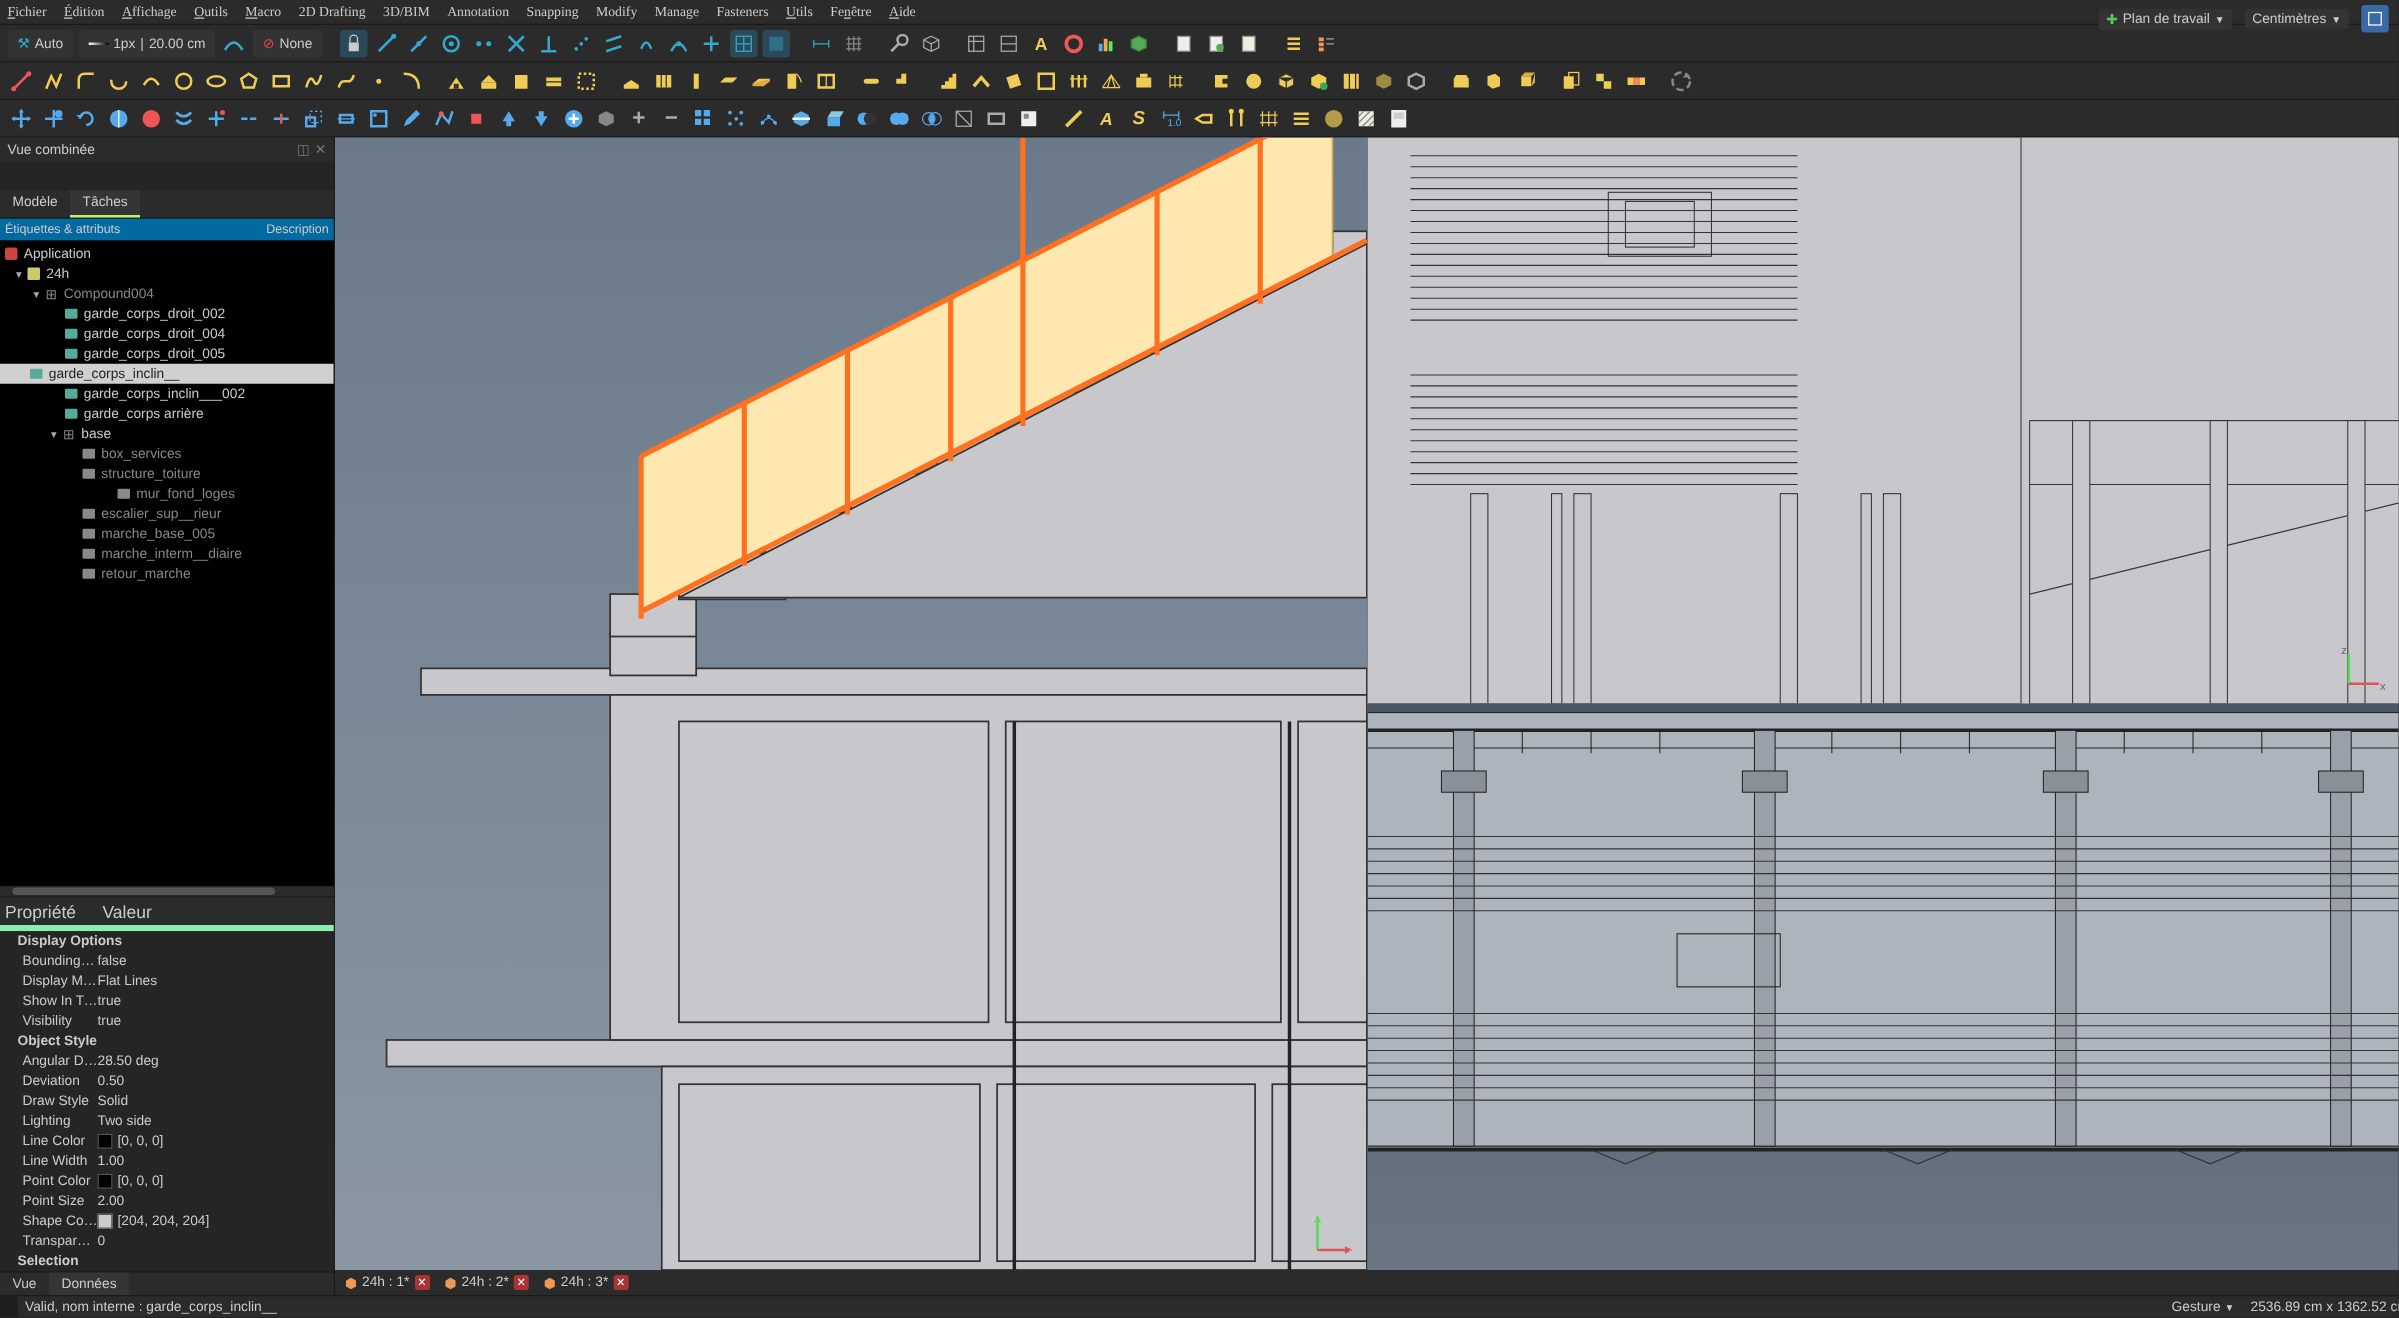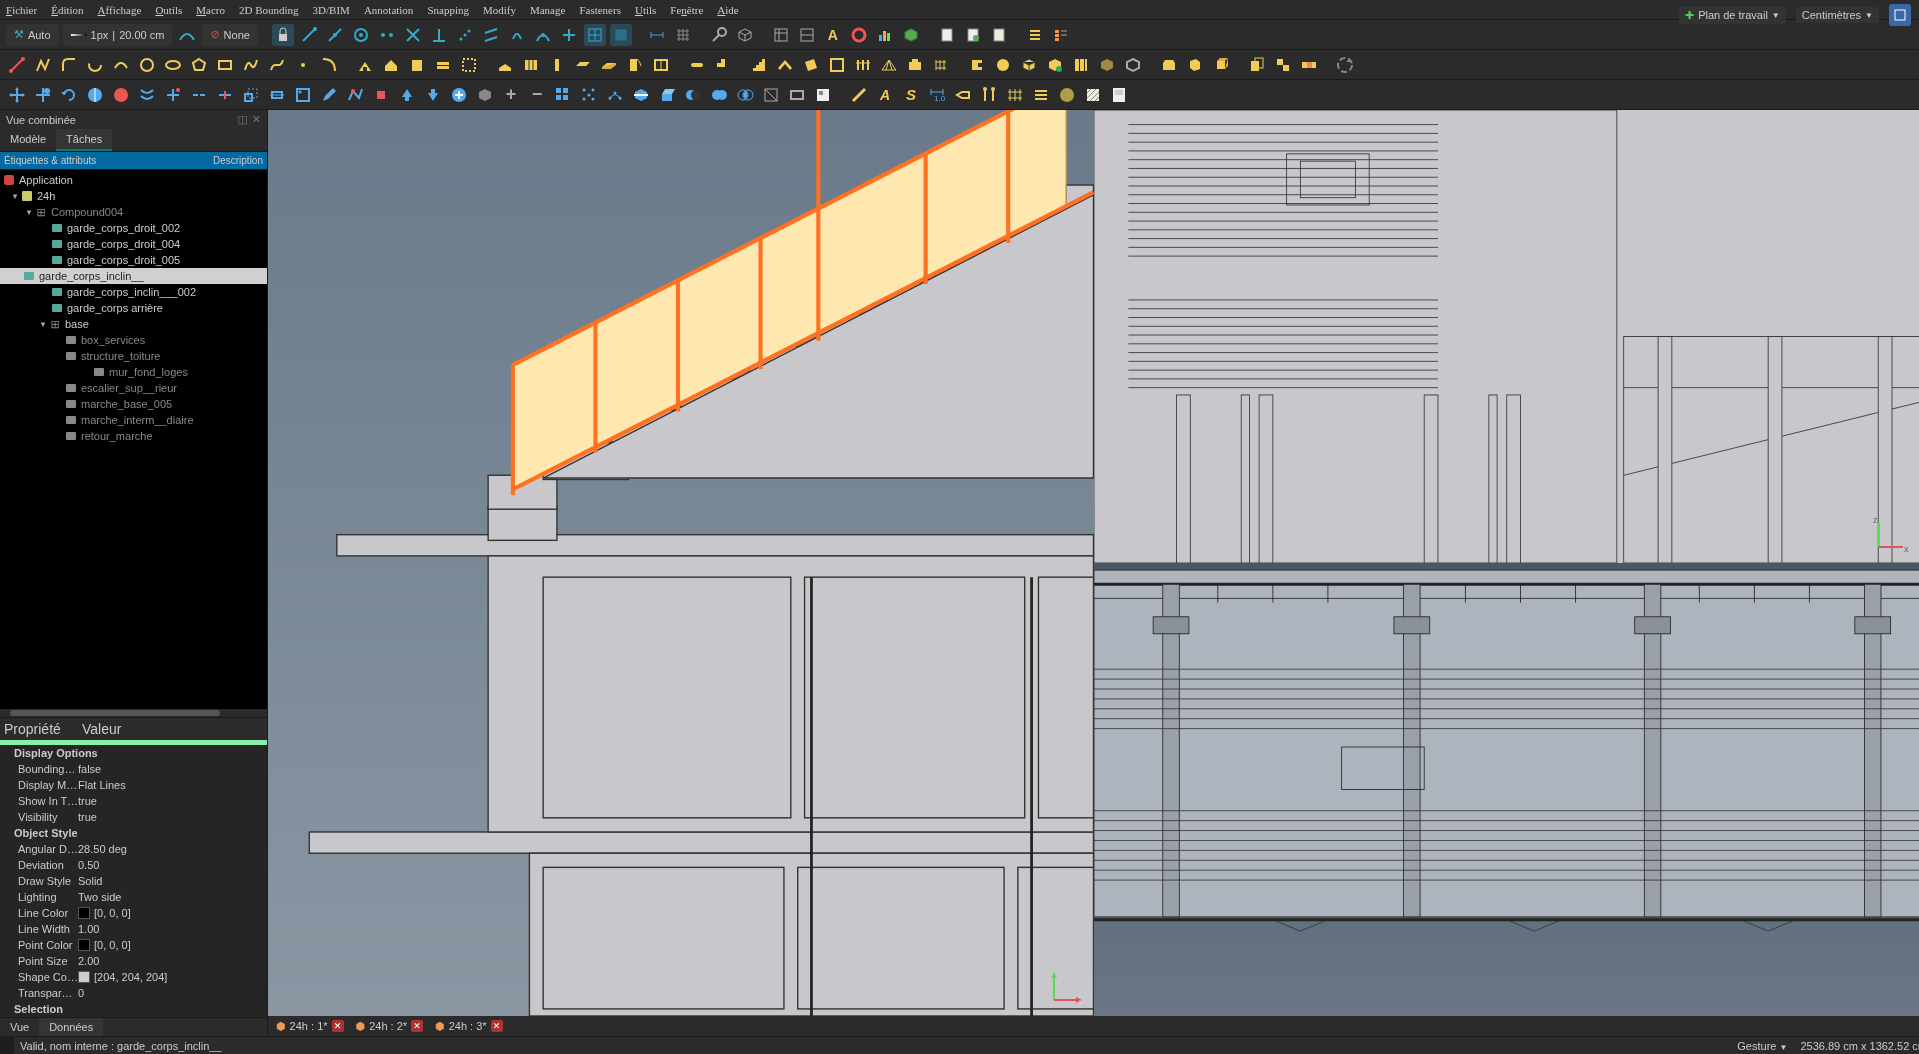"2D Bounding" span { text: Bounding -> Drafting }
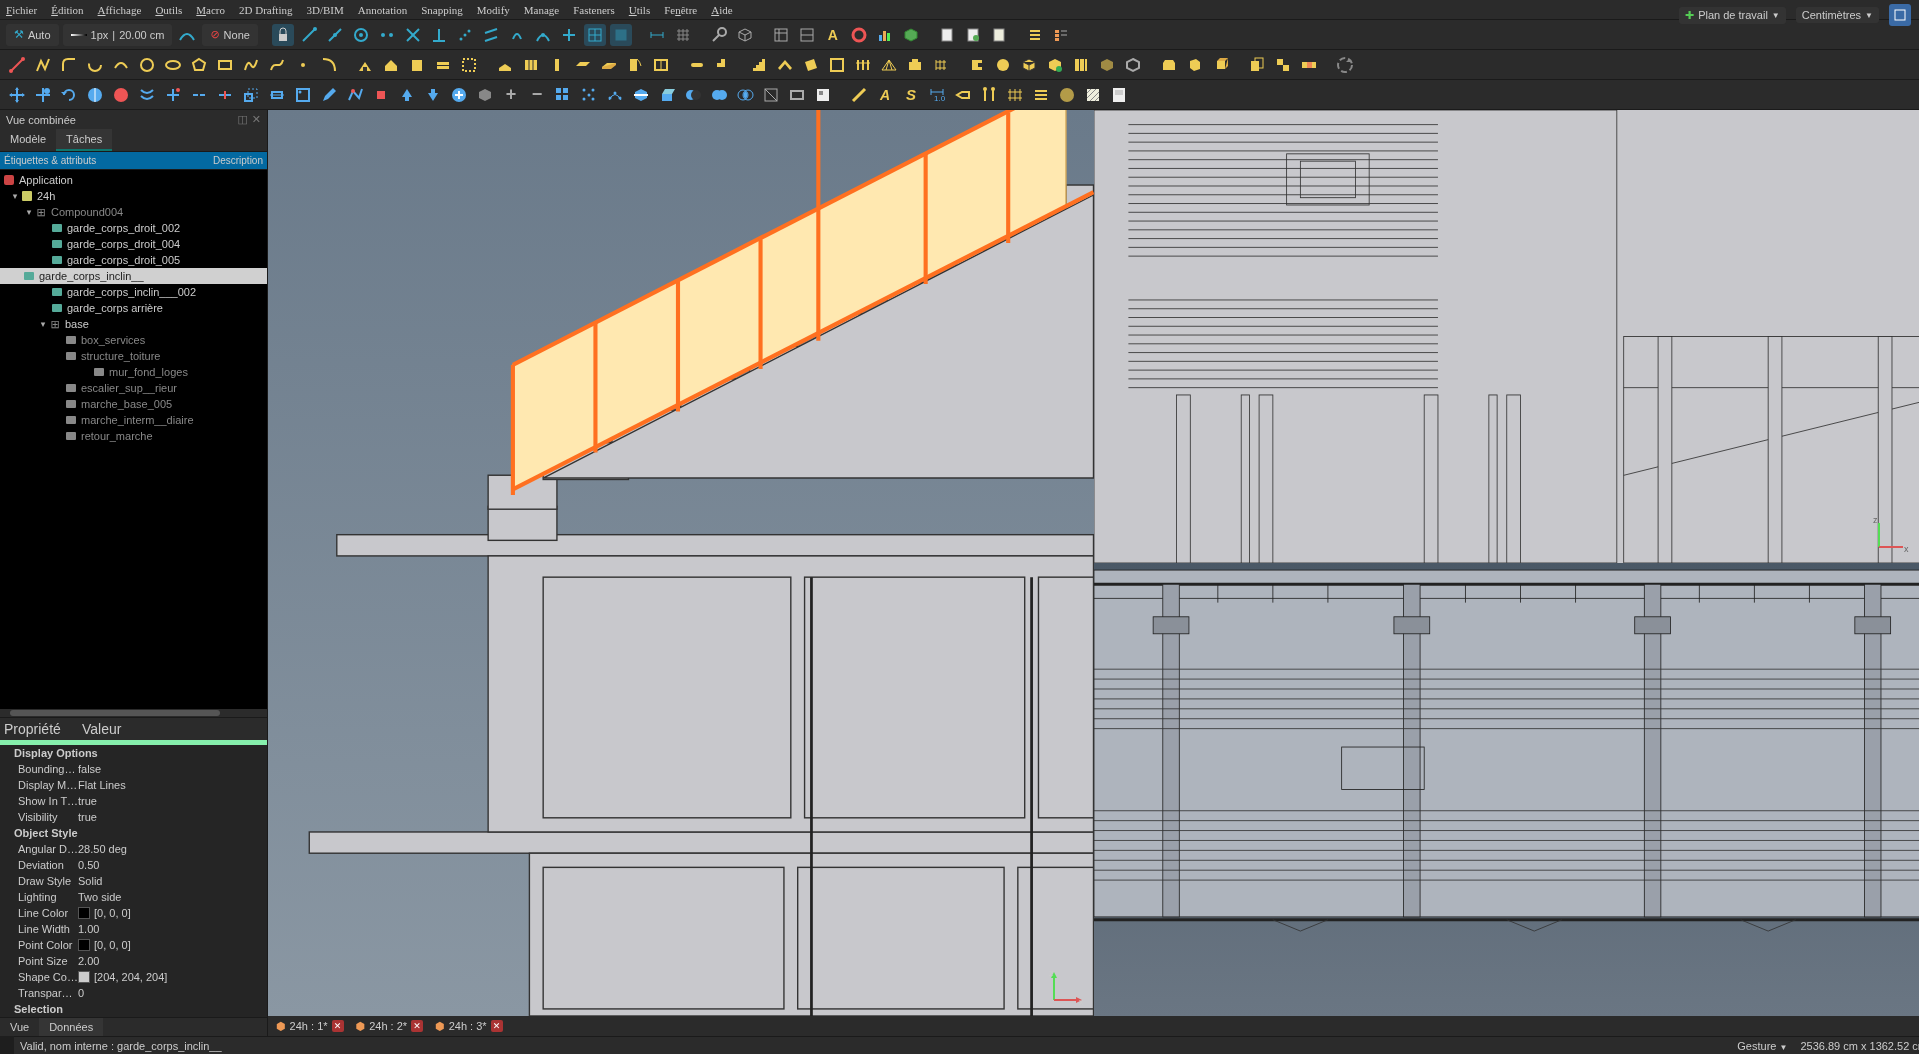"Modèle" .tabs { margin-top: none -> 23px }
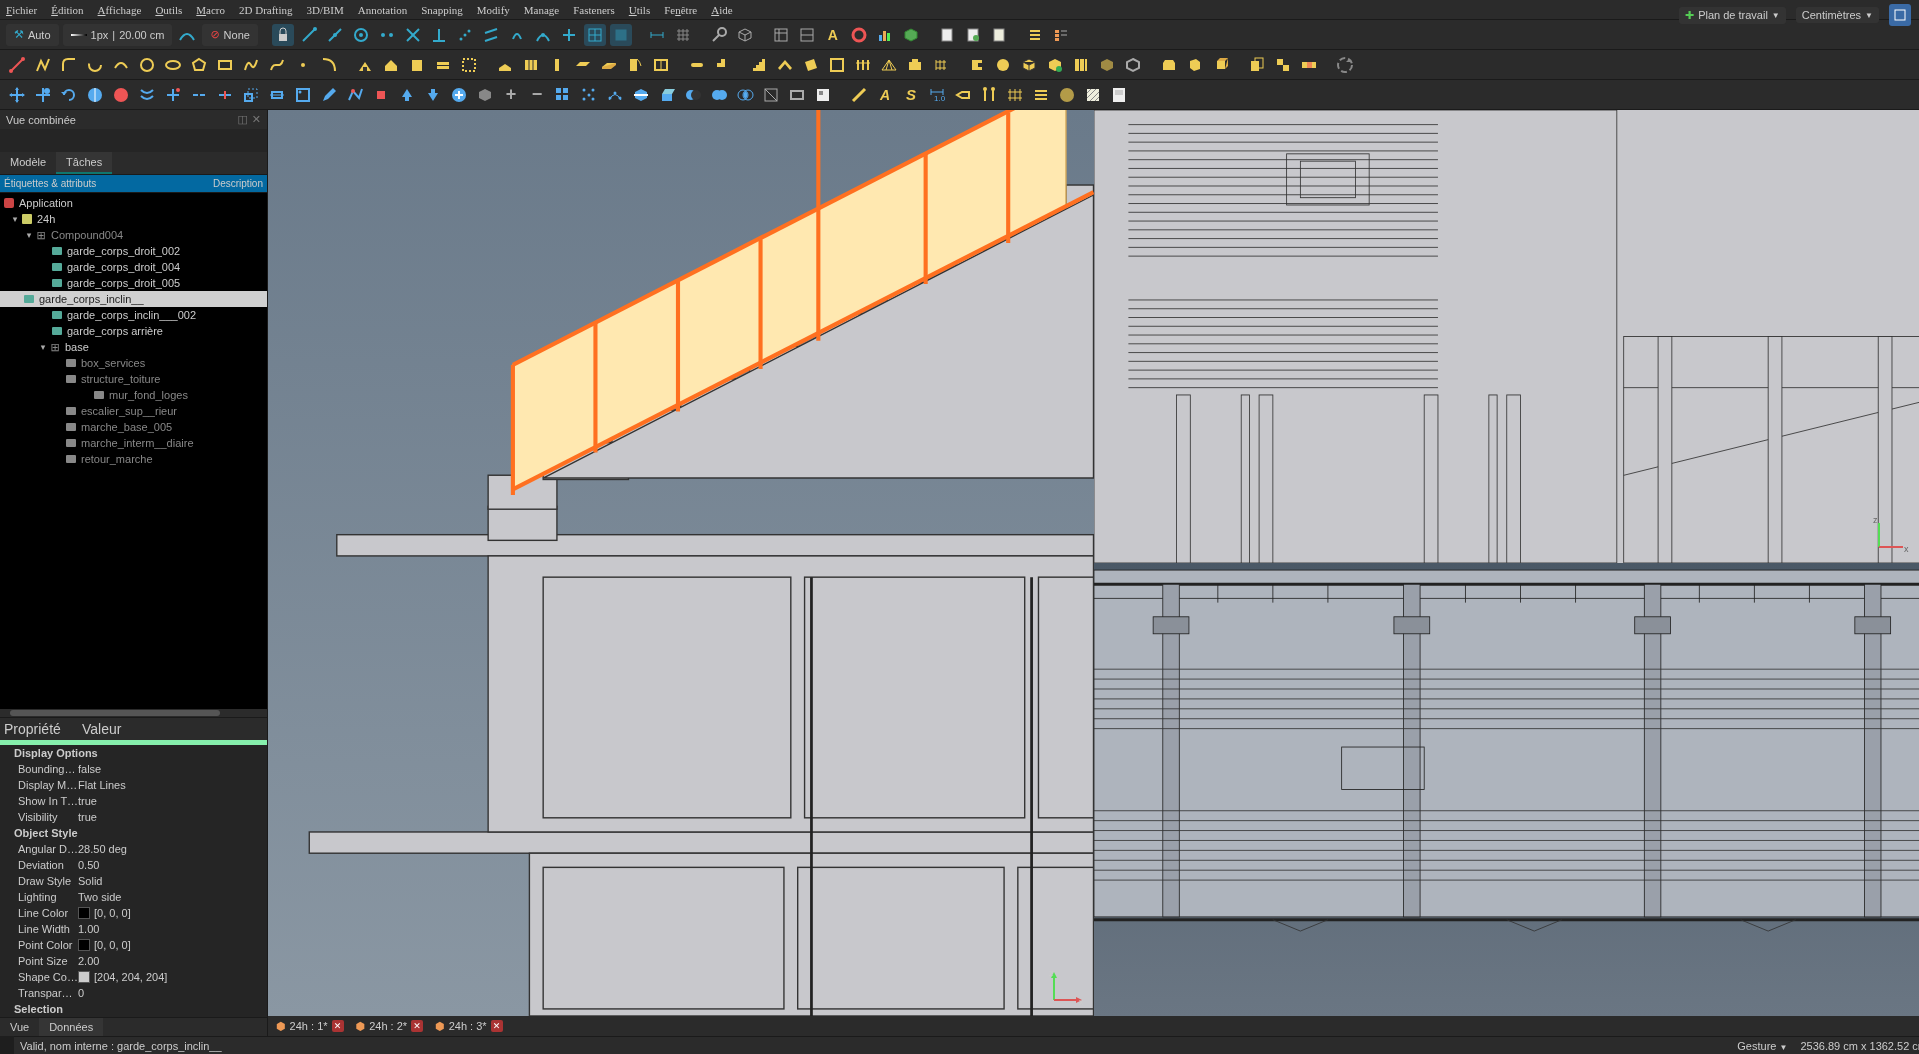"Tâches" .tab.active { border-bottom: 2px solid #0f766e -> 2px solid #bef264 }
